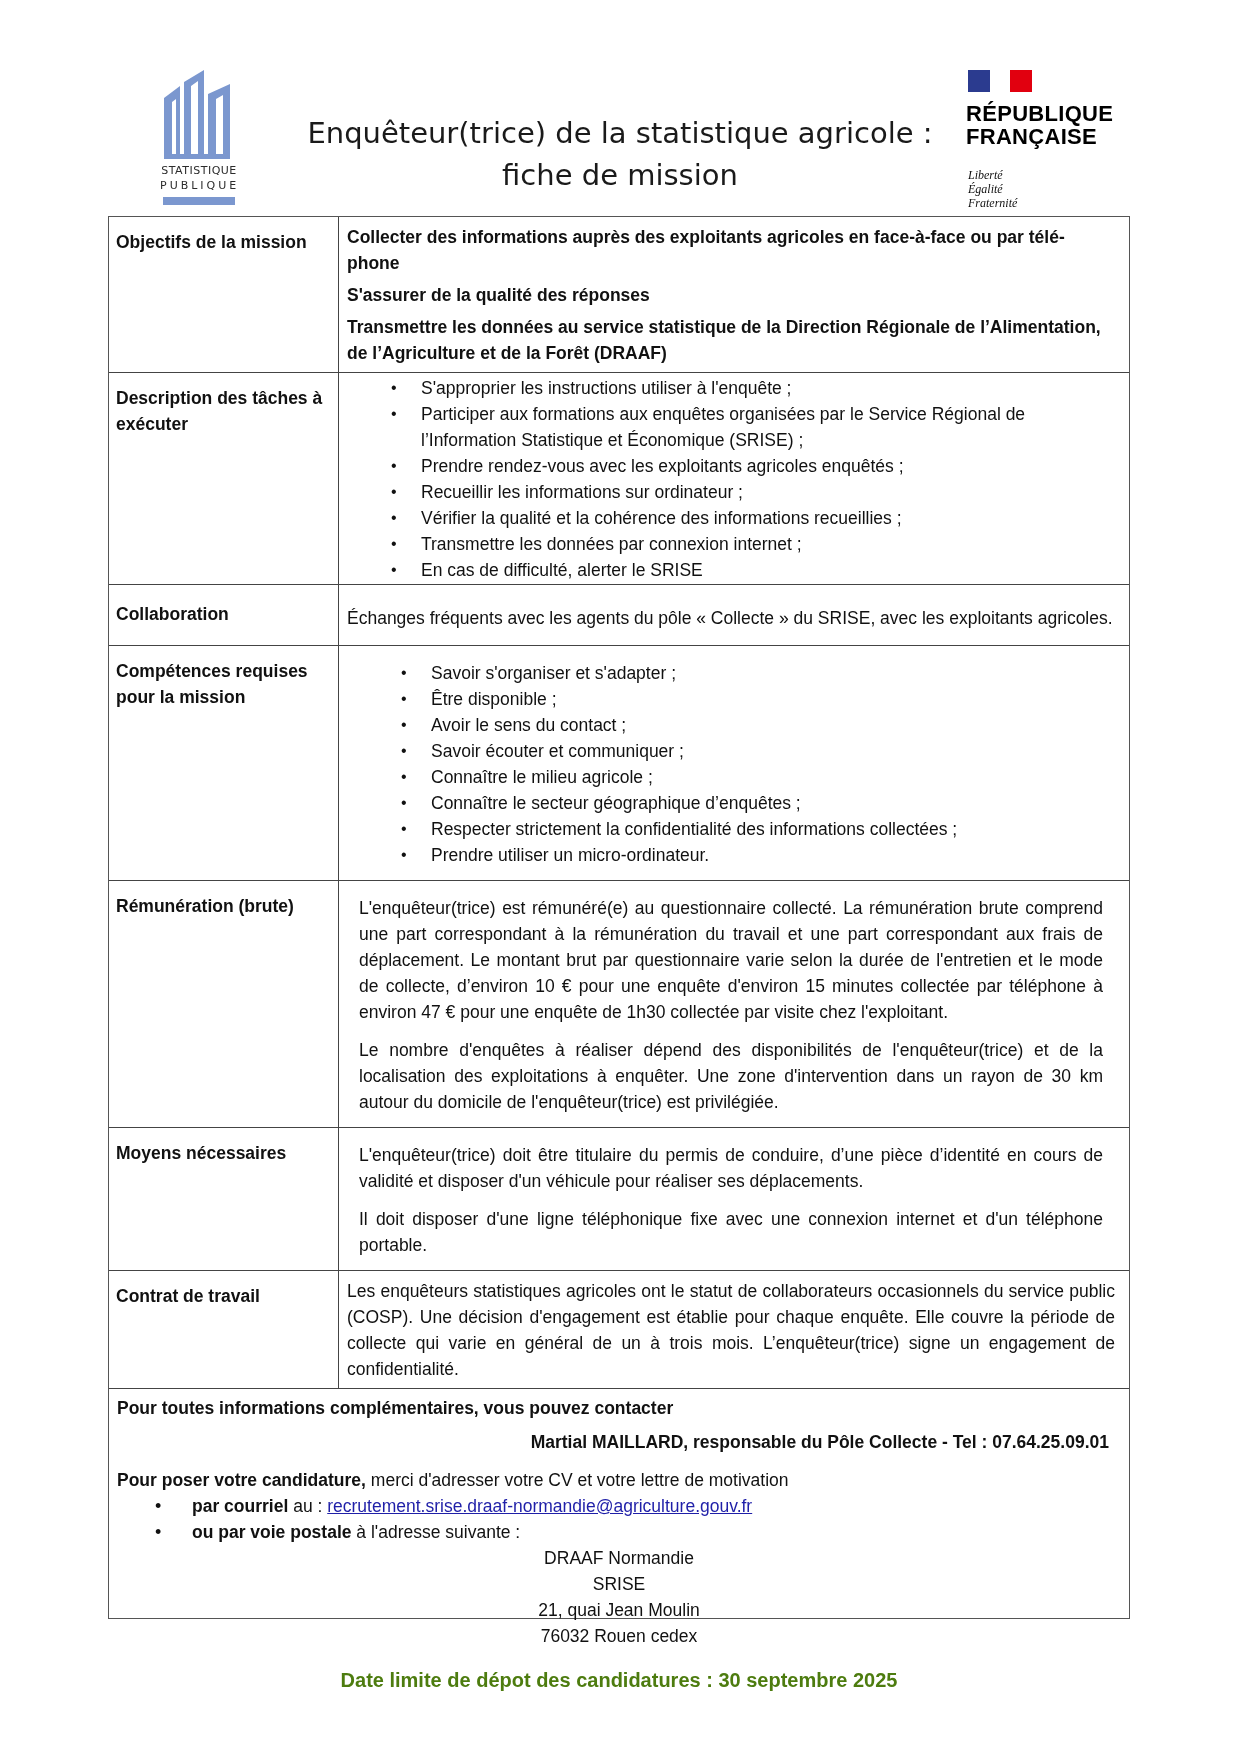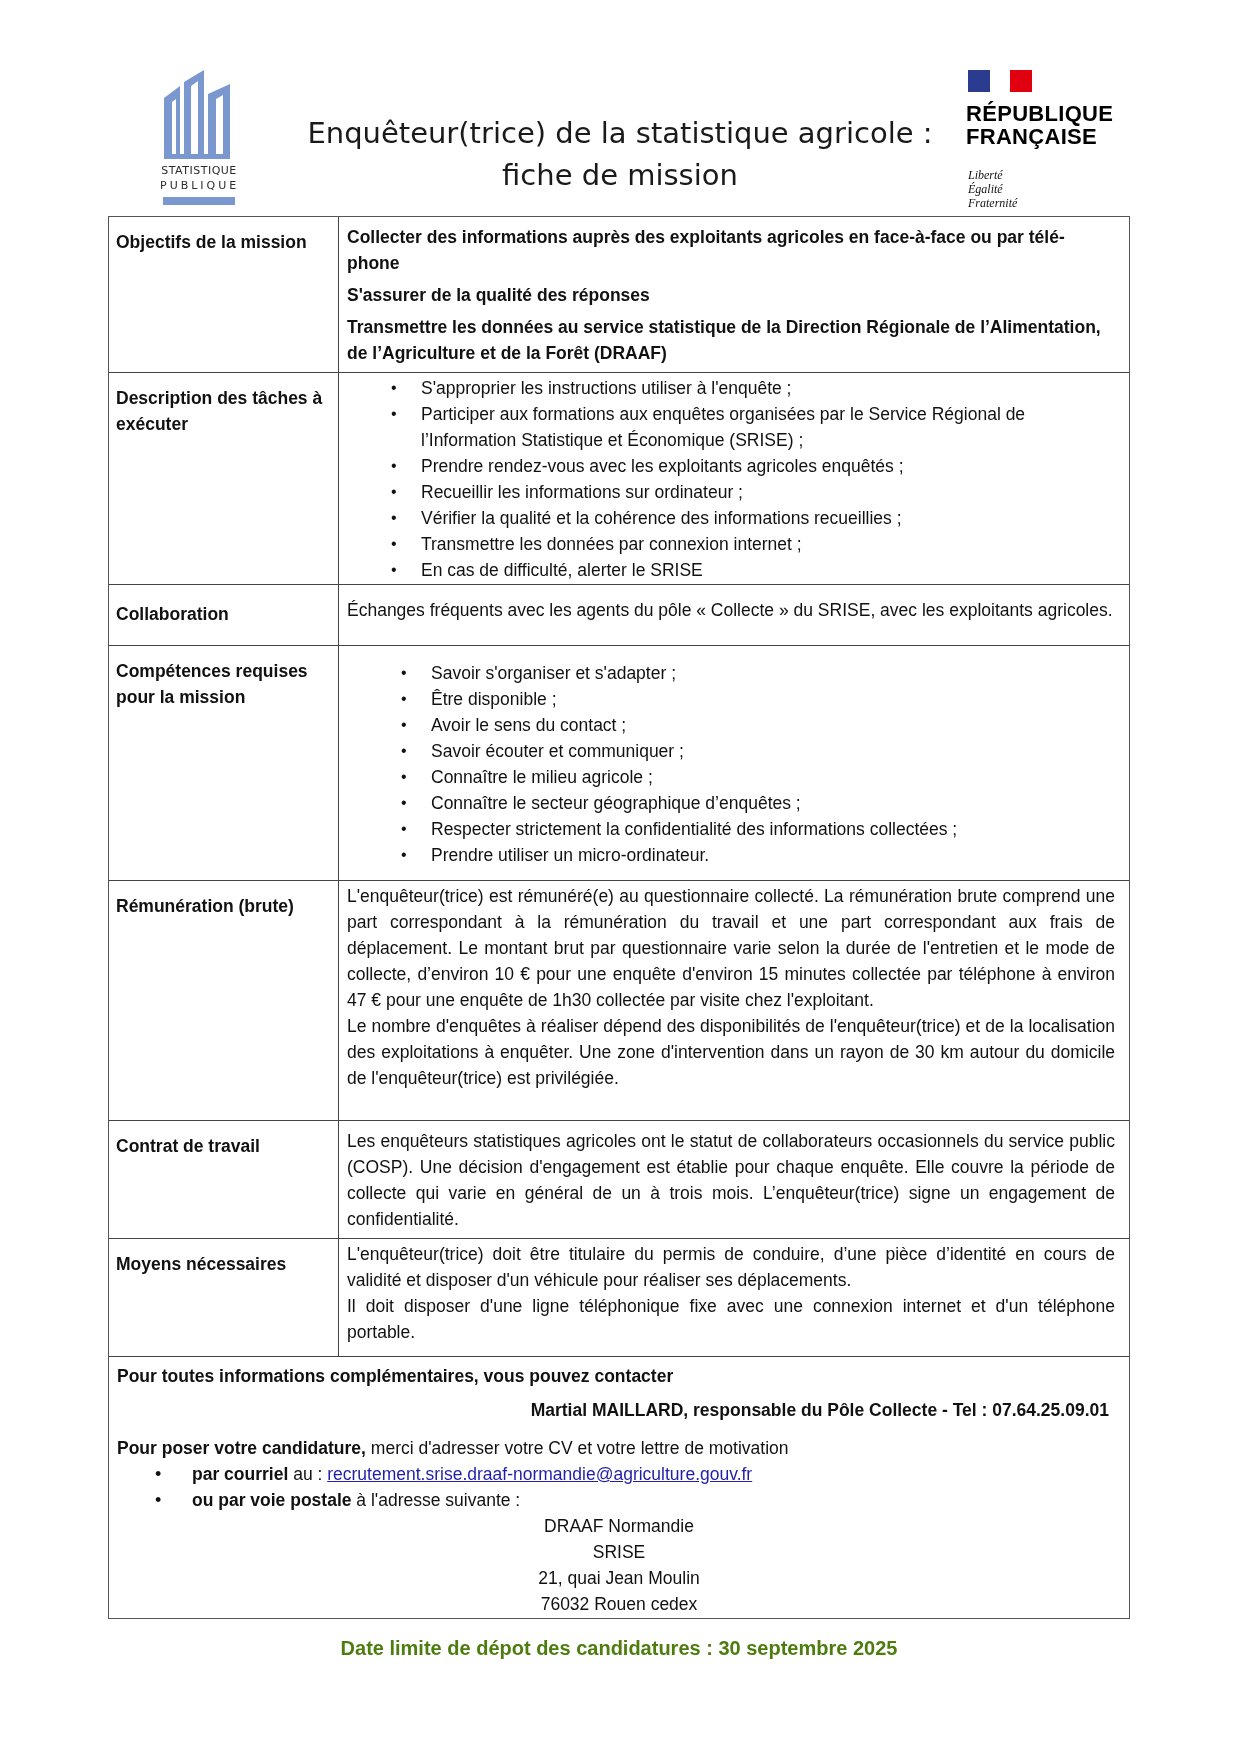"Échanges fréquents avec les agents" td.v { padding-top: 12px -> 20px }
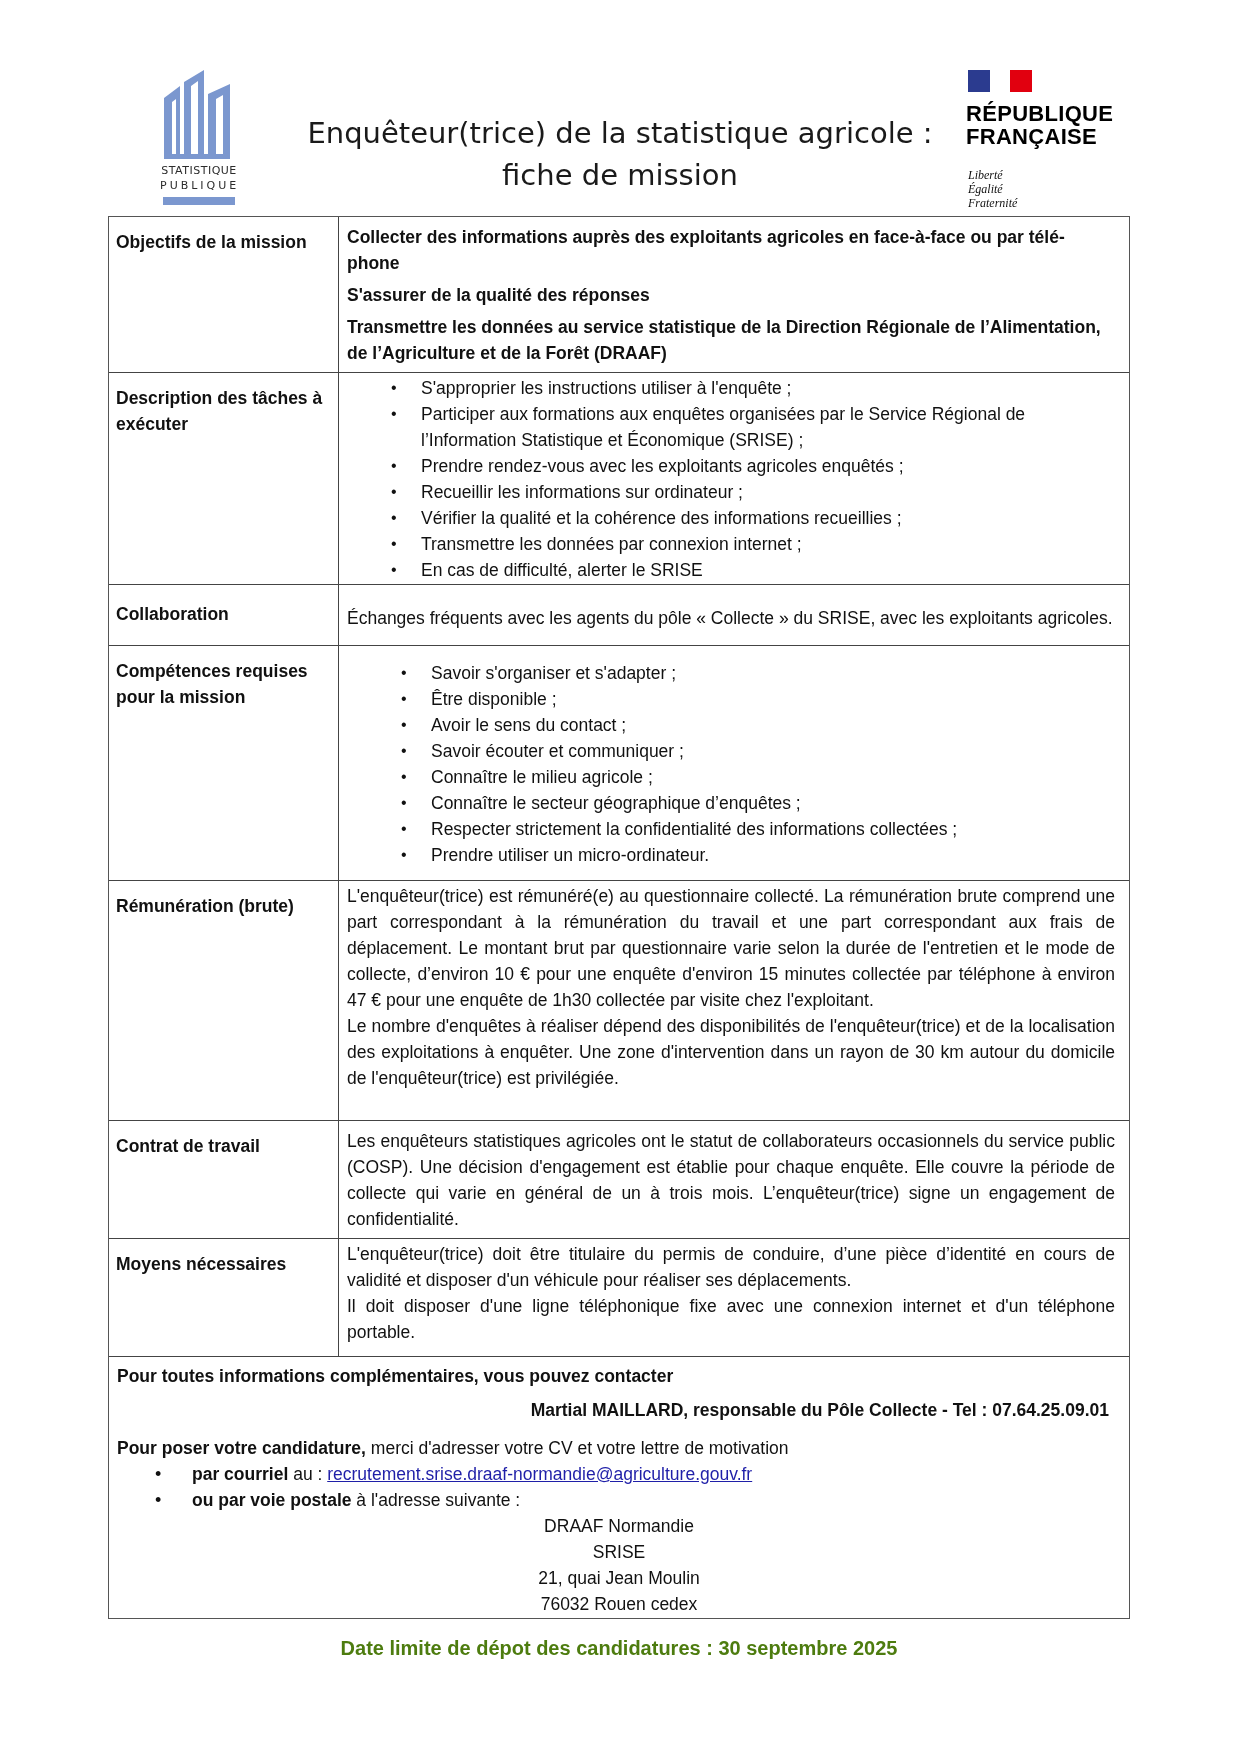"L'enquêteur(trice) est rémunéré(e) au" .just p { margin: 0 -> 12px }
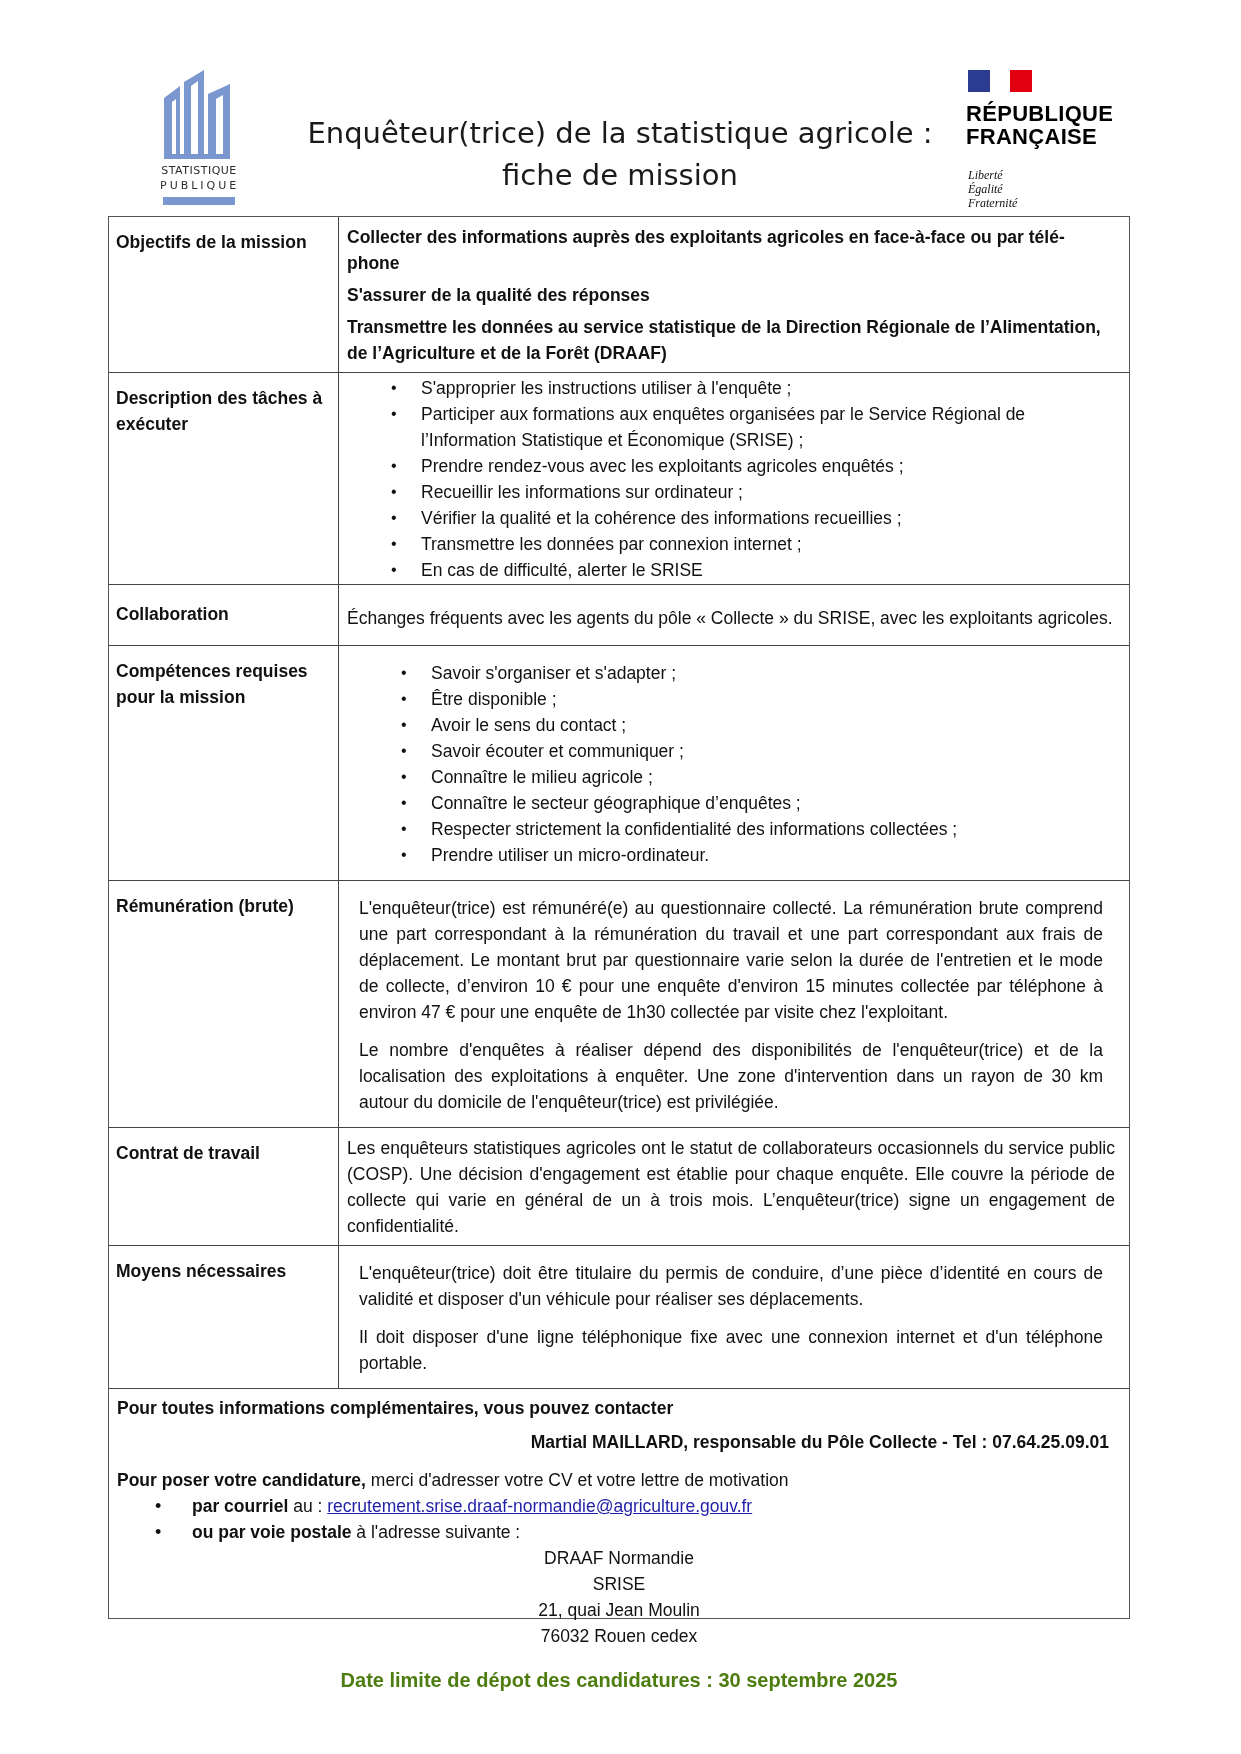"Contrat de travail" tr { order: before "Moyens nécessaires" -> after "Moyens nécessaires" }
